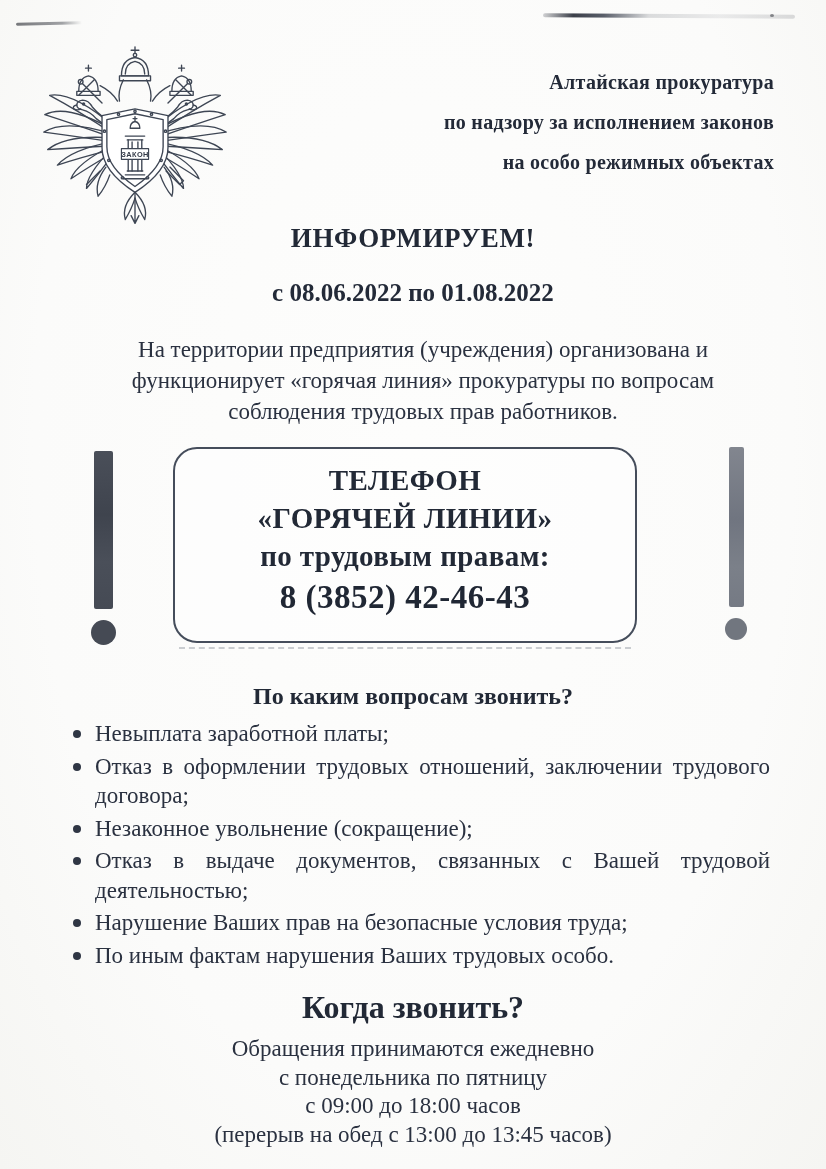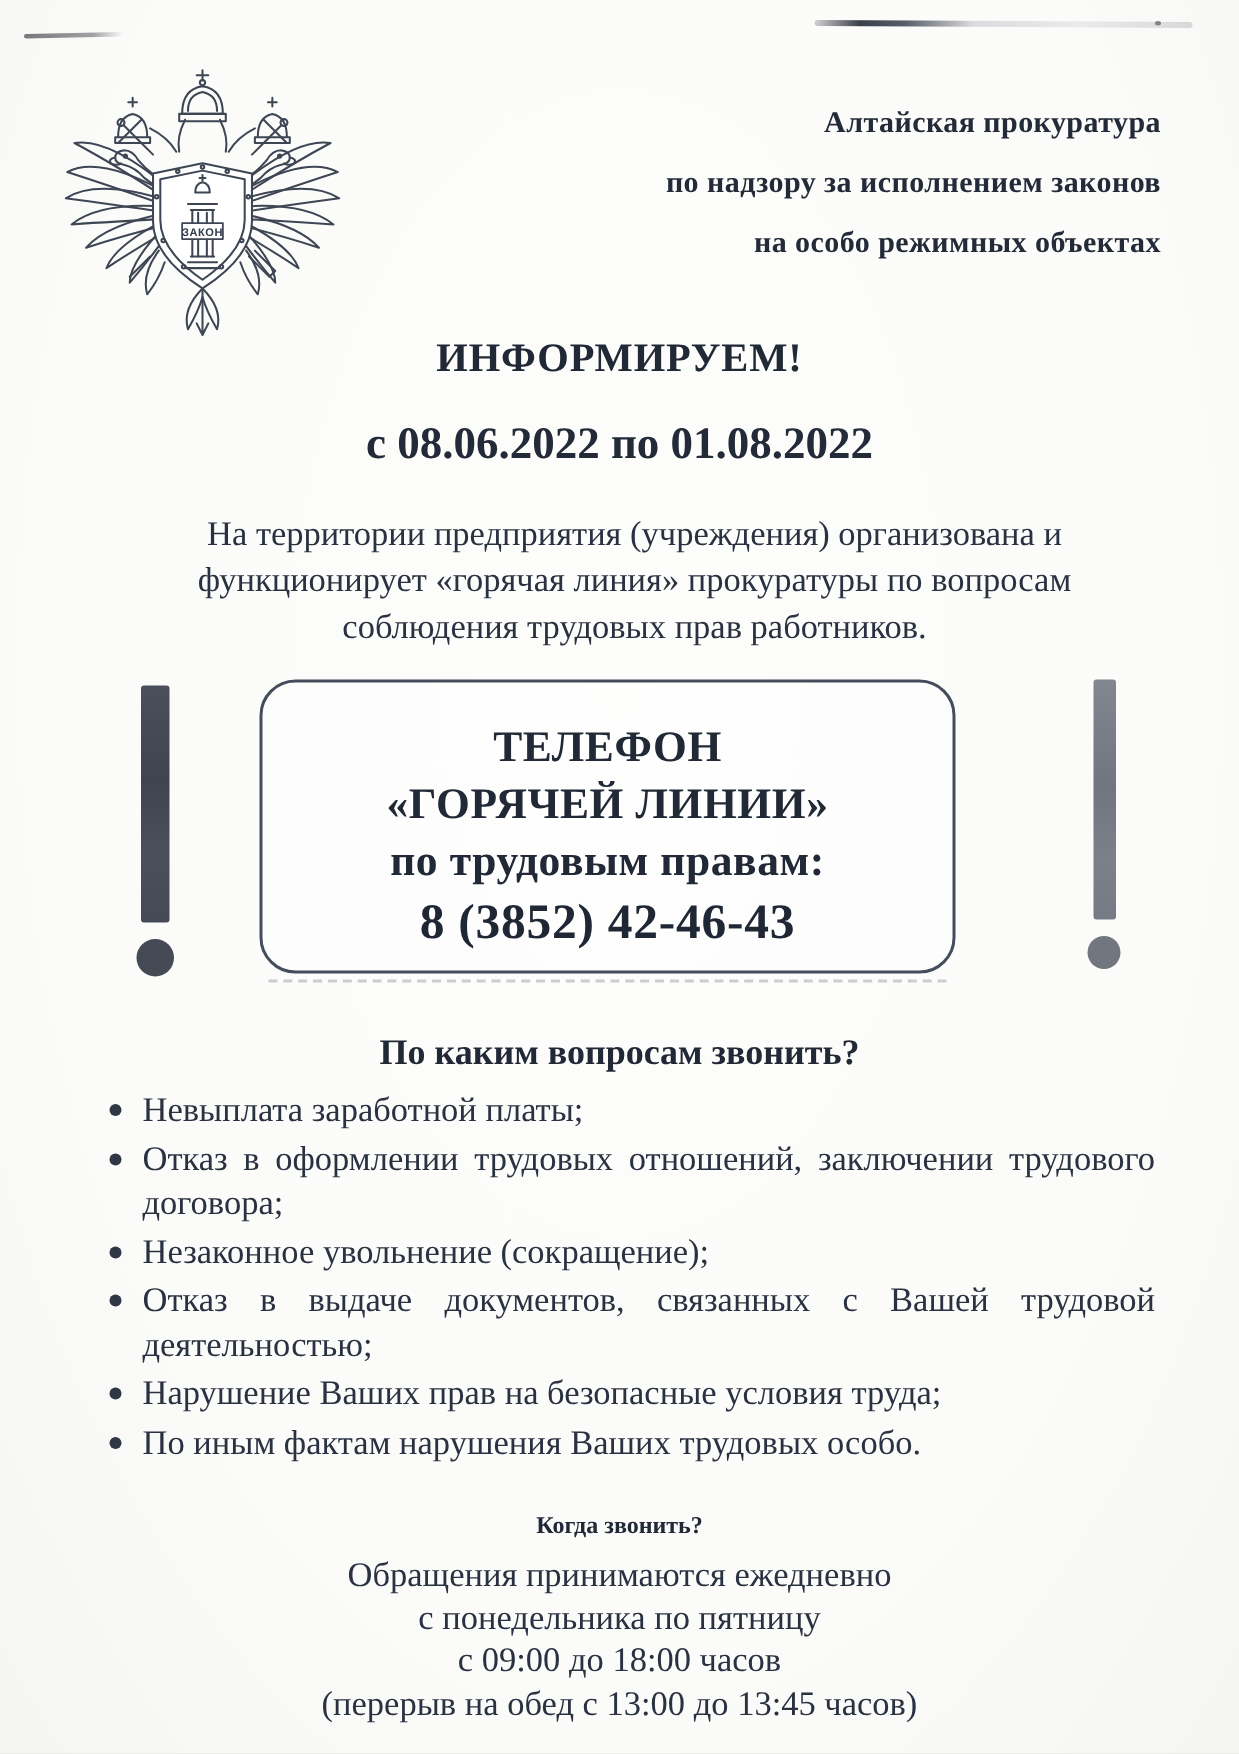"с 08.06.2022 по 01.08.2022" .announce-period { font-size: 30px -> 25px }
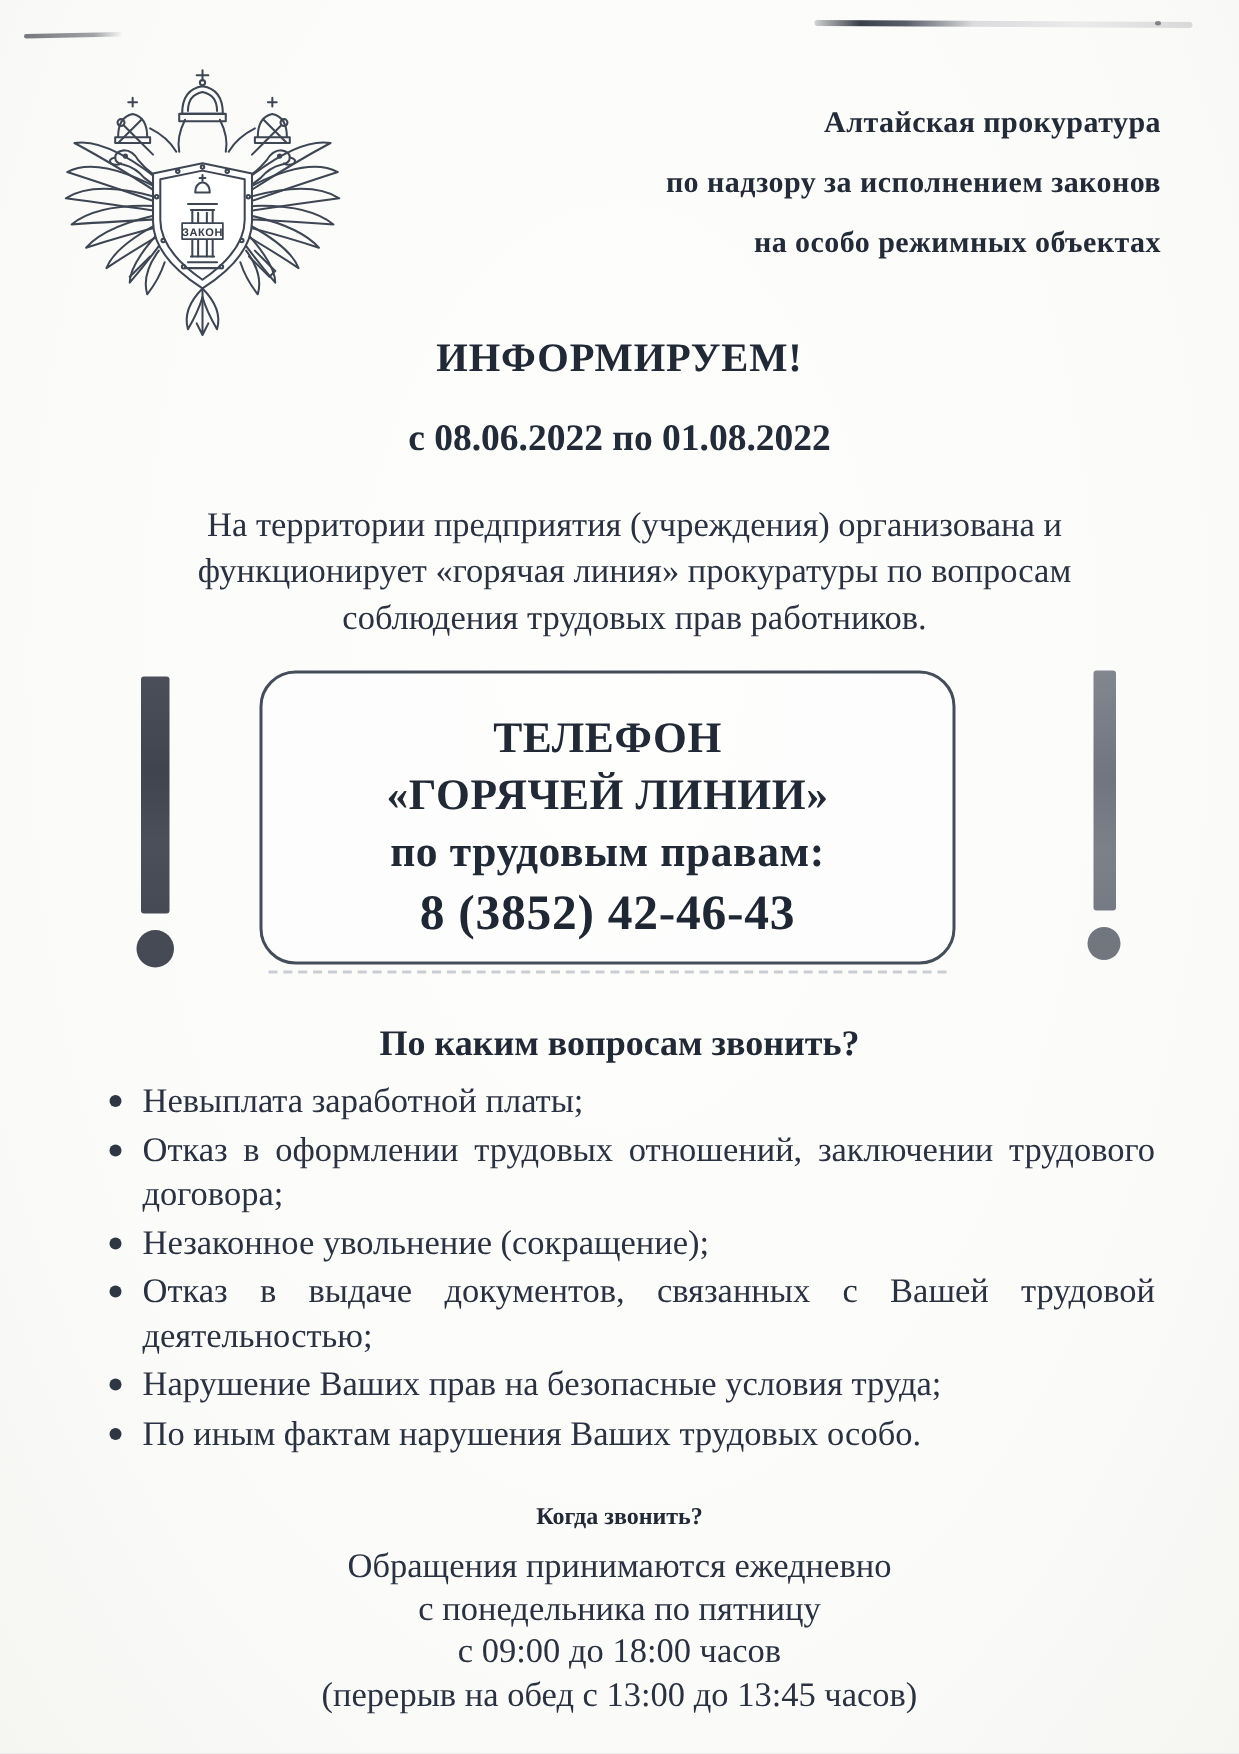"ТЕЛЕФОН" .hotline-box { padding-top: 24px -> 12px }
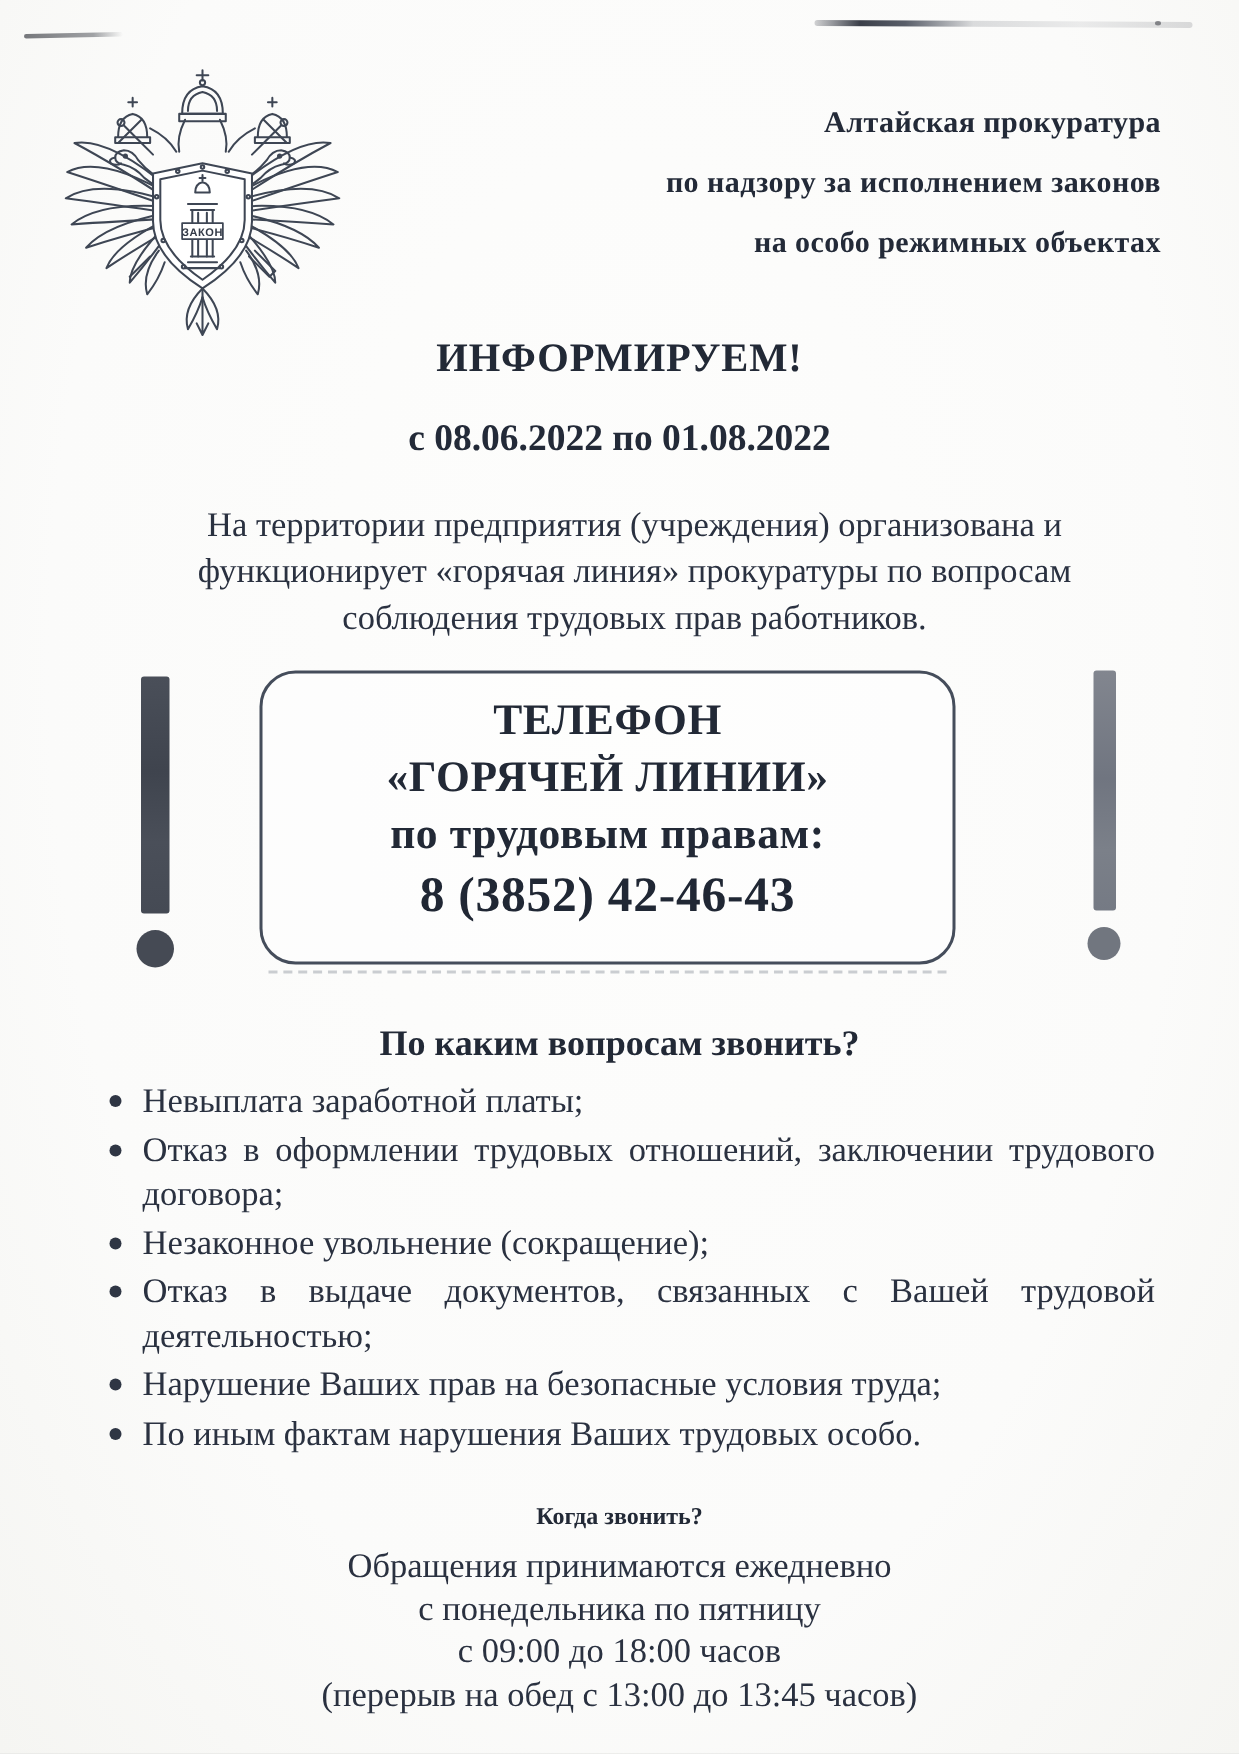"Когда звонить?" .schedule-heading { font-size: 16px -> 32px; margin-top: 33px -> 19px }
